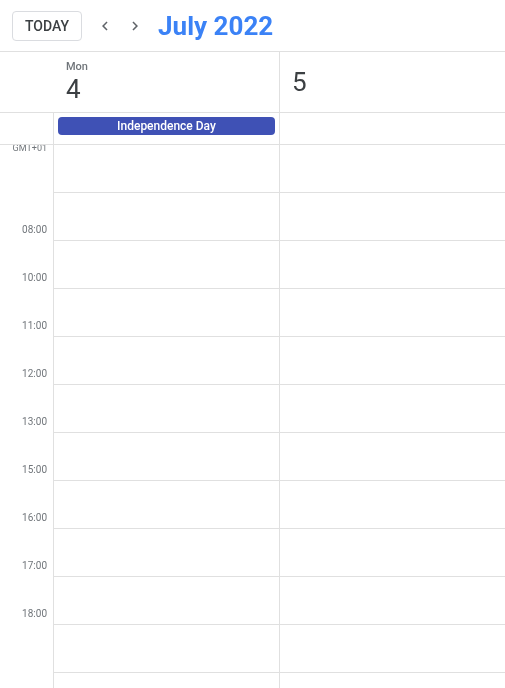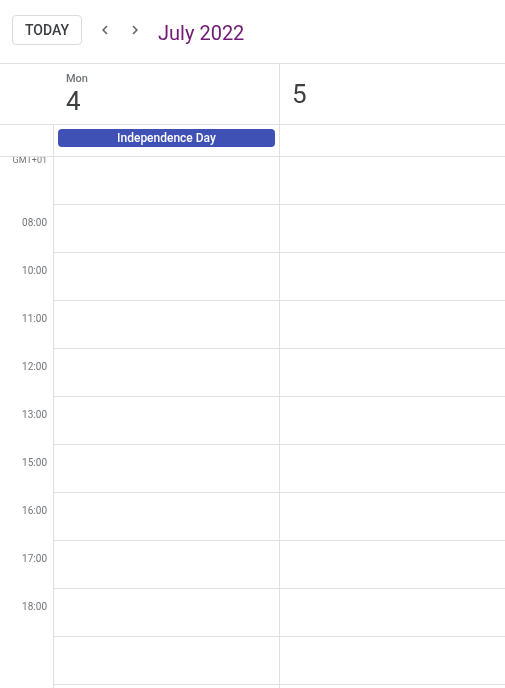"TODAY" .header { align-items: flex-end -> center; height: 64px -> 52px; padding: 18px 12px -> 6px 12px }
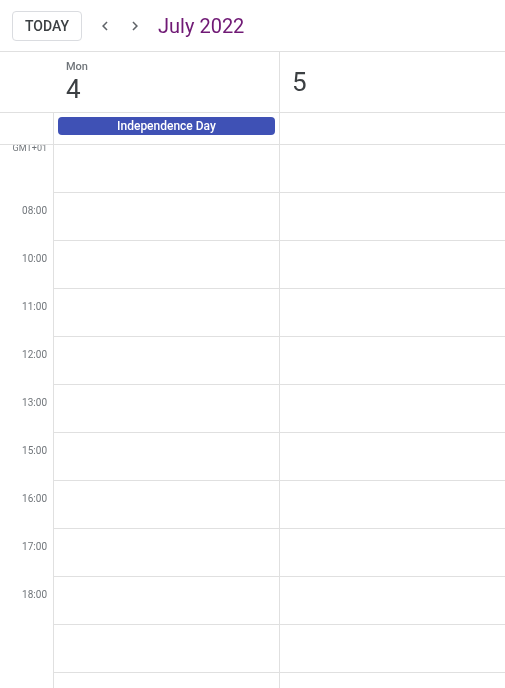"July 2022" .month-title { color: #701a75 -> #3b82f6; font-size: 20px -> 26px; font-weight: 400 -> 700 }
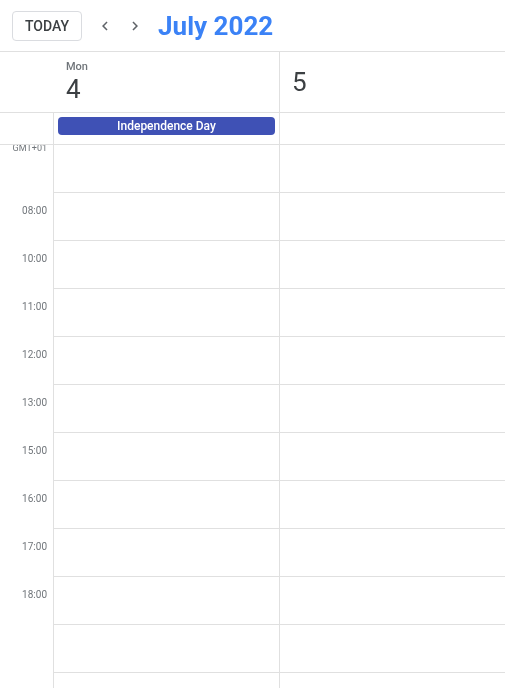"08:00" .time-label { align-items: center -> flex-end }
